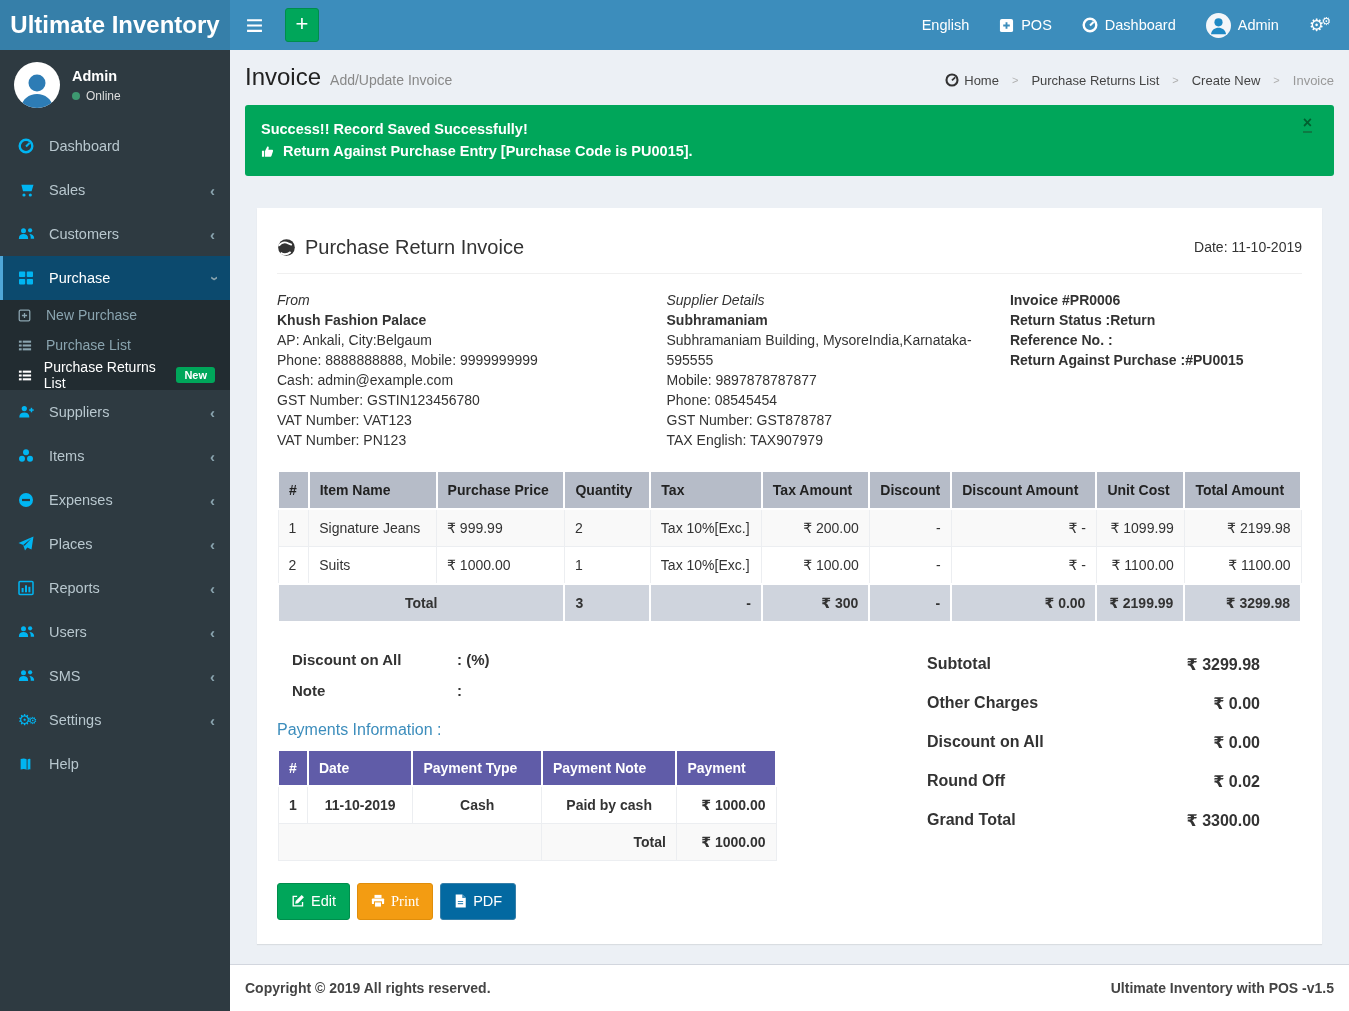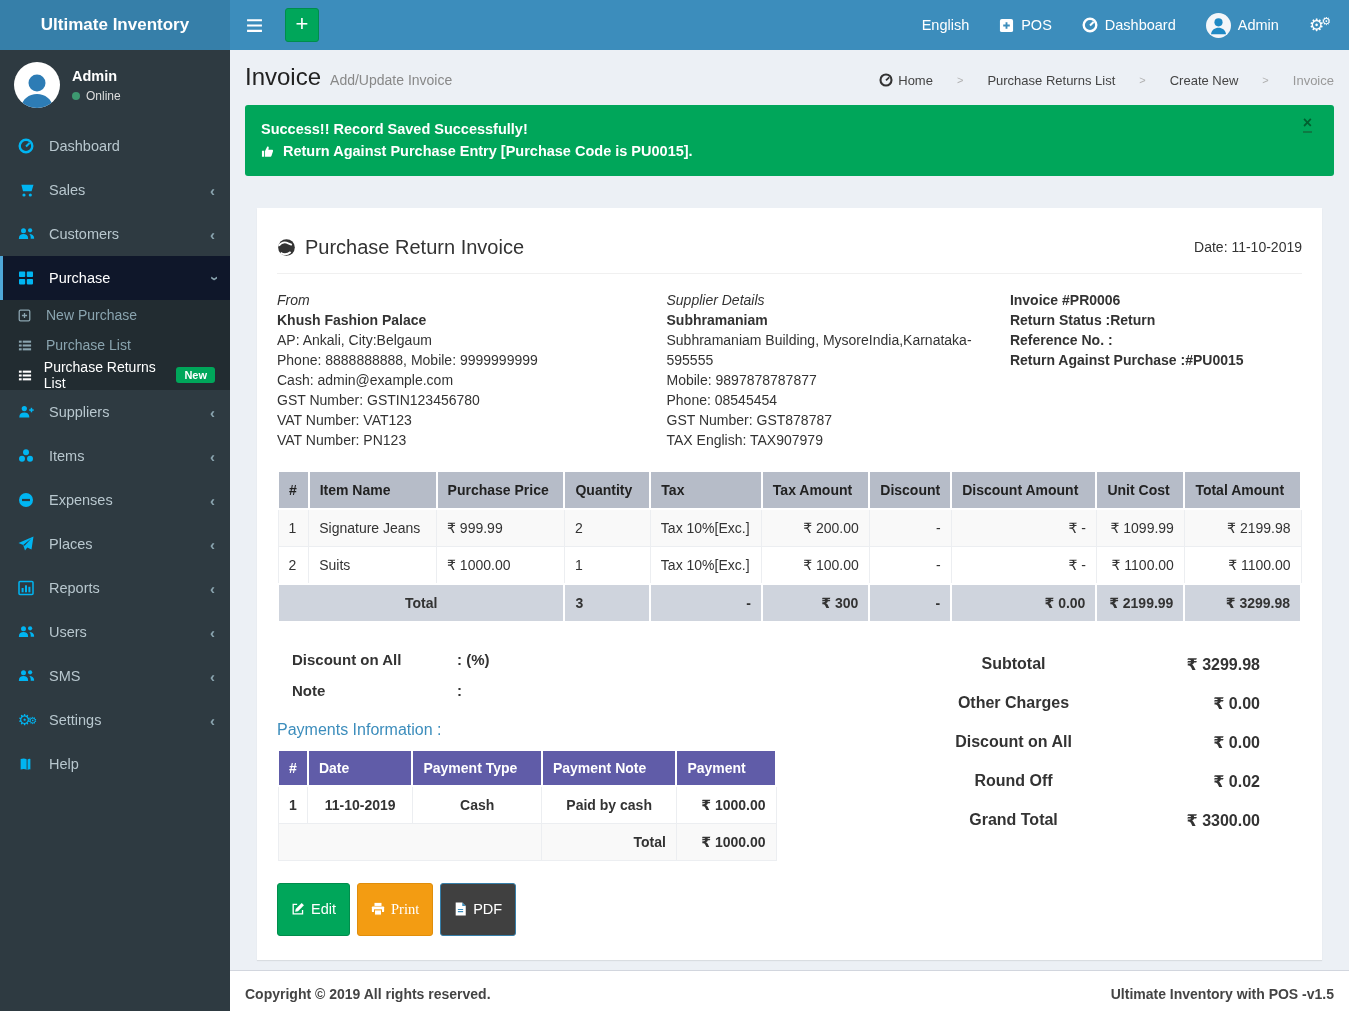"Ultimate Inventory" .logo { font-size: 17px -> 24px }
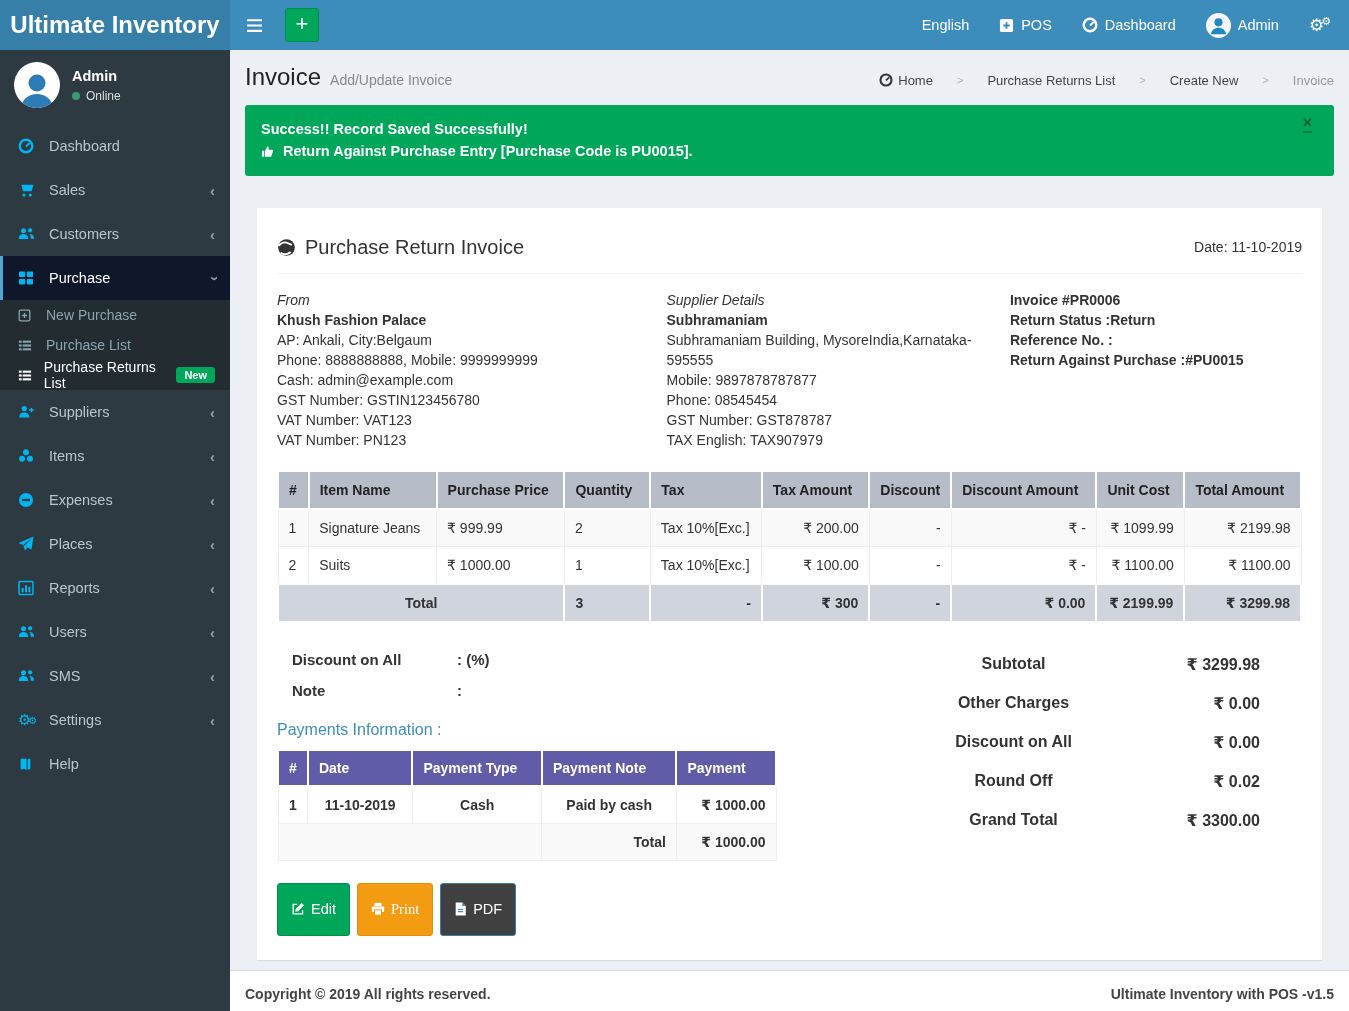"Home" .breadcrumb { gap: 24px -> 13px }
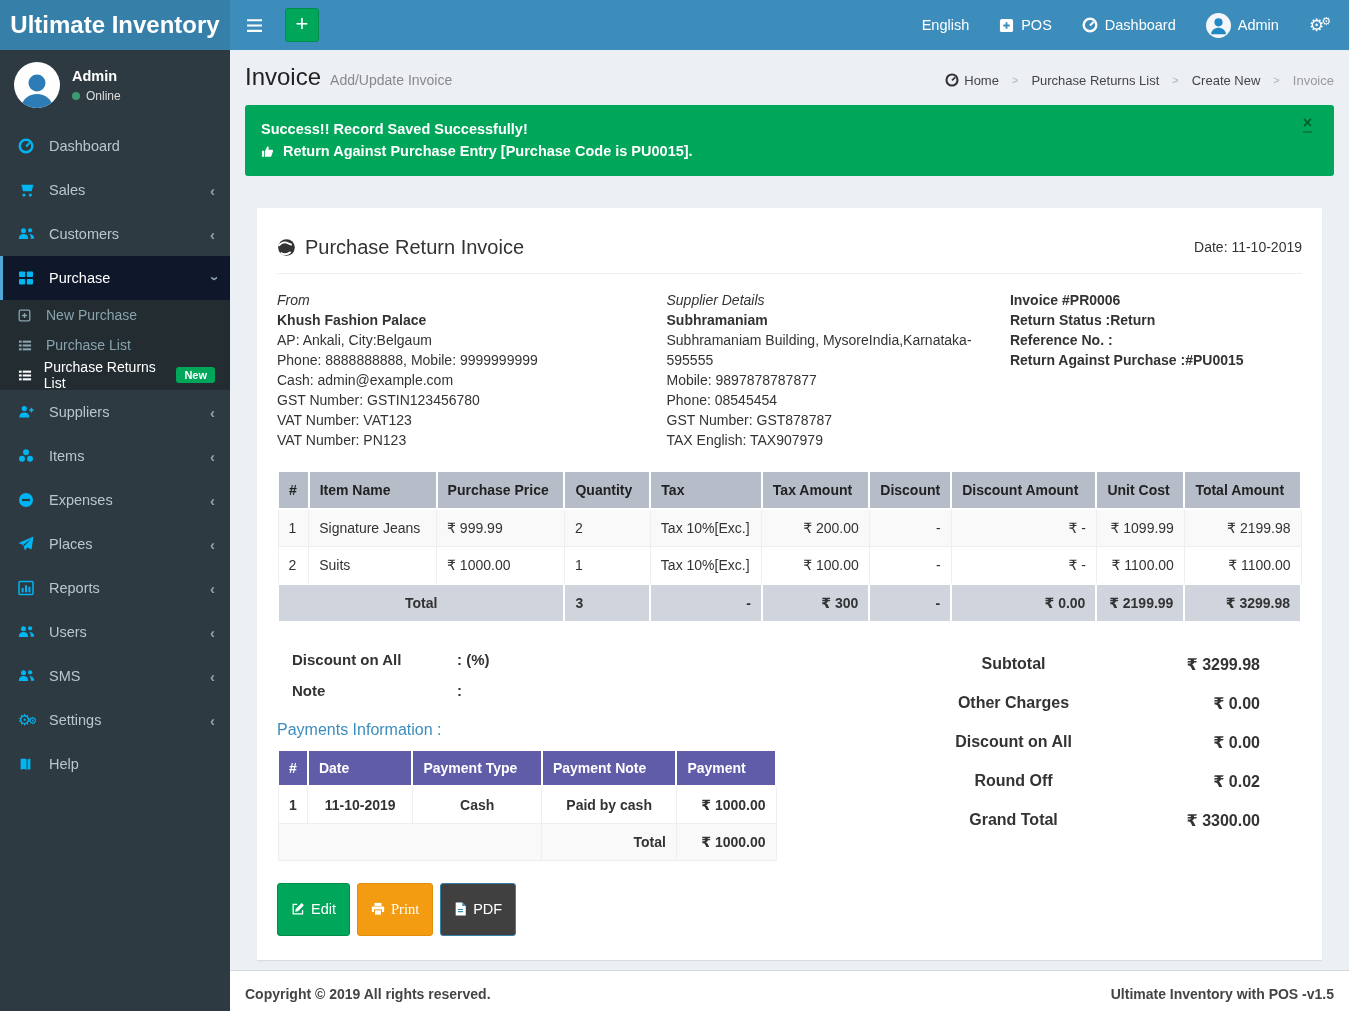"Purchase" .menu-item.active { background: #0f172a -> #0c4a6e }
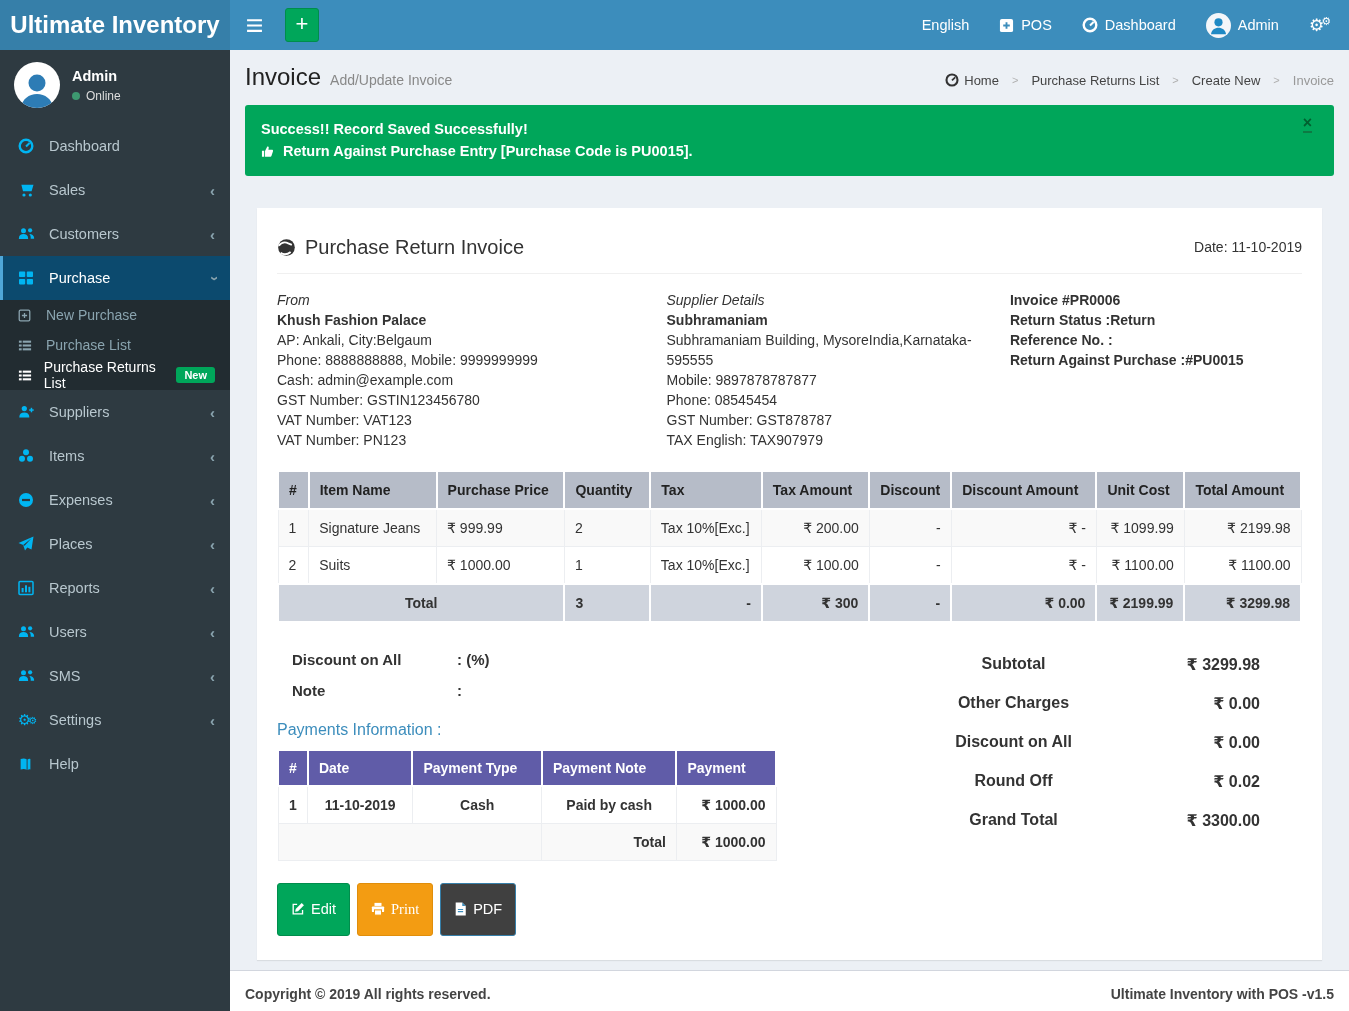"Subtotal" .summary-label { text-align: center -> left }
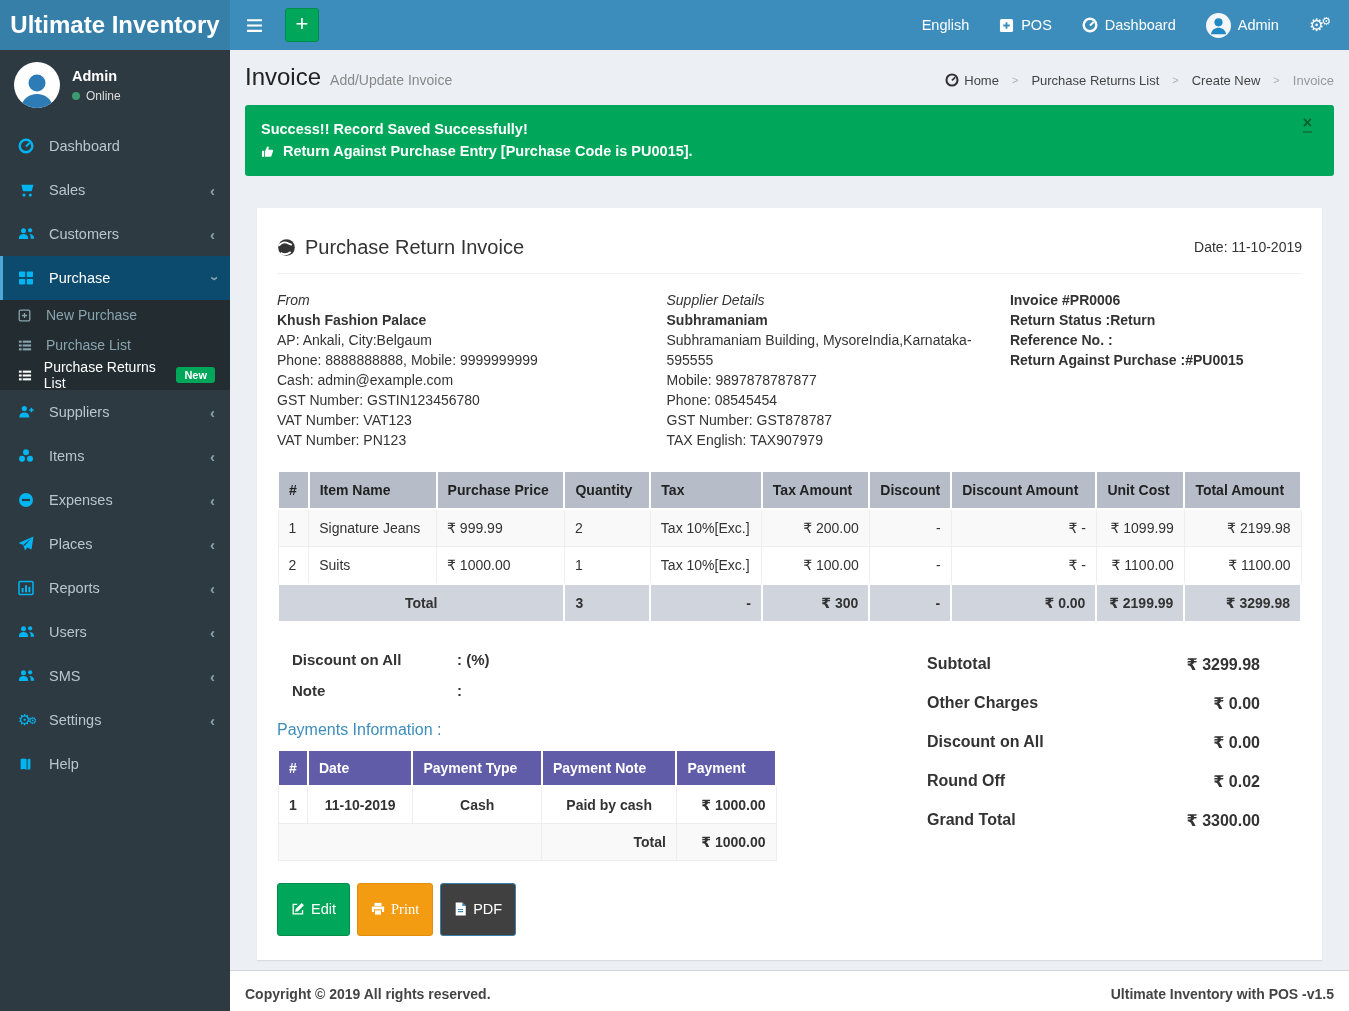"Edit" .btn { padding: 17px 13px -> 9px 13px }
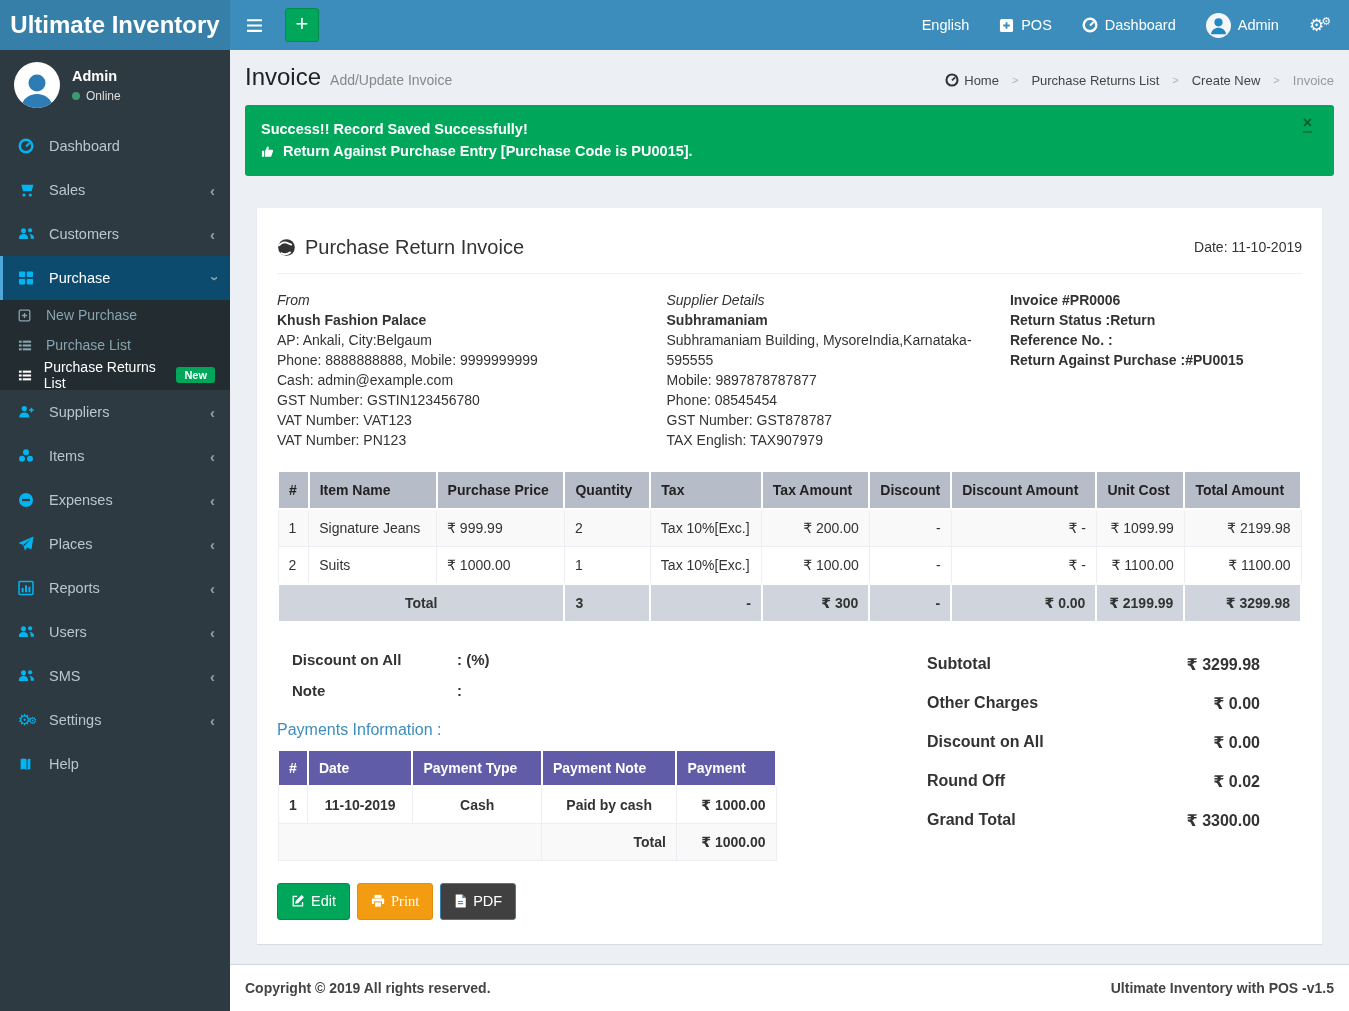"PDF" .btn-pdf { background: #404040 -> #0369a1 }
